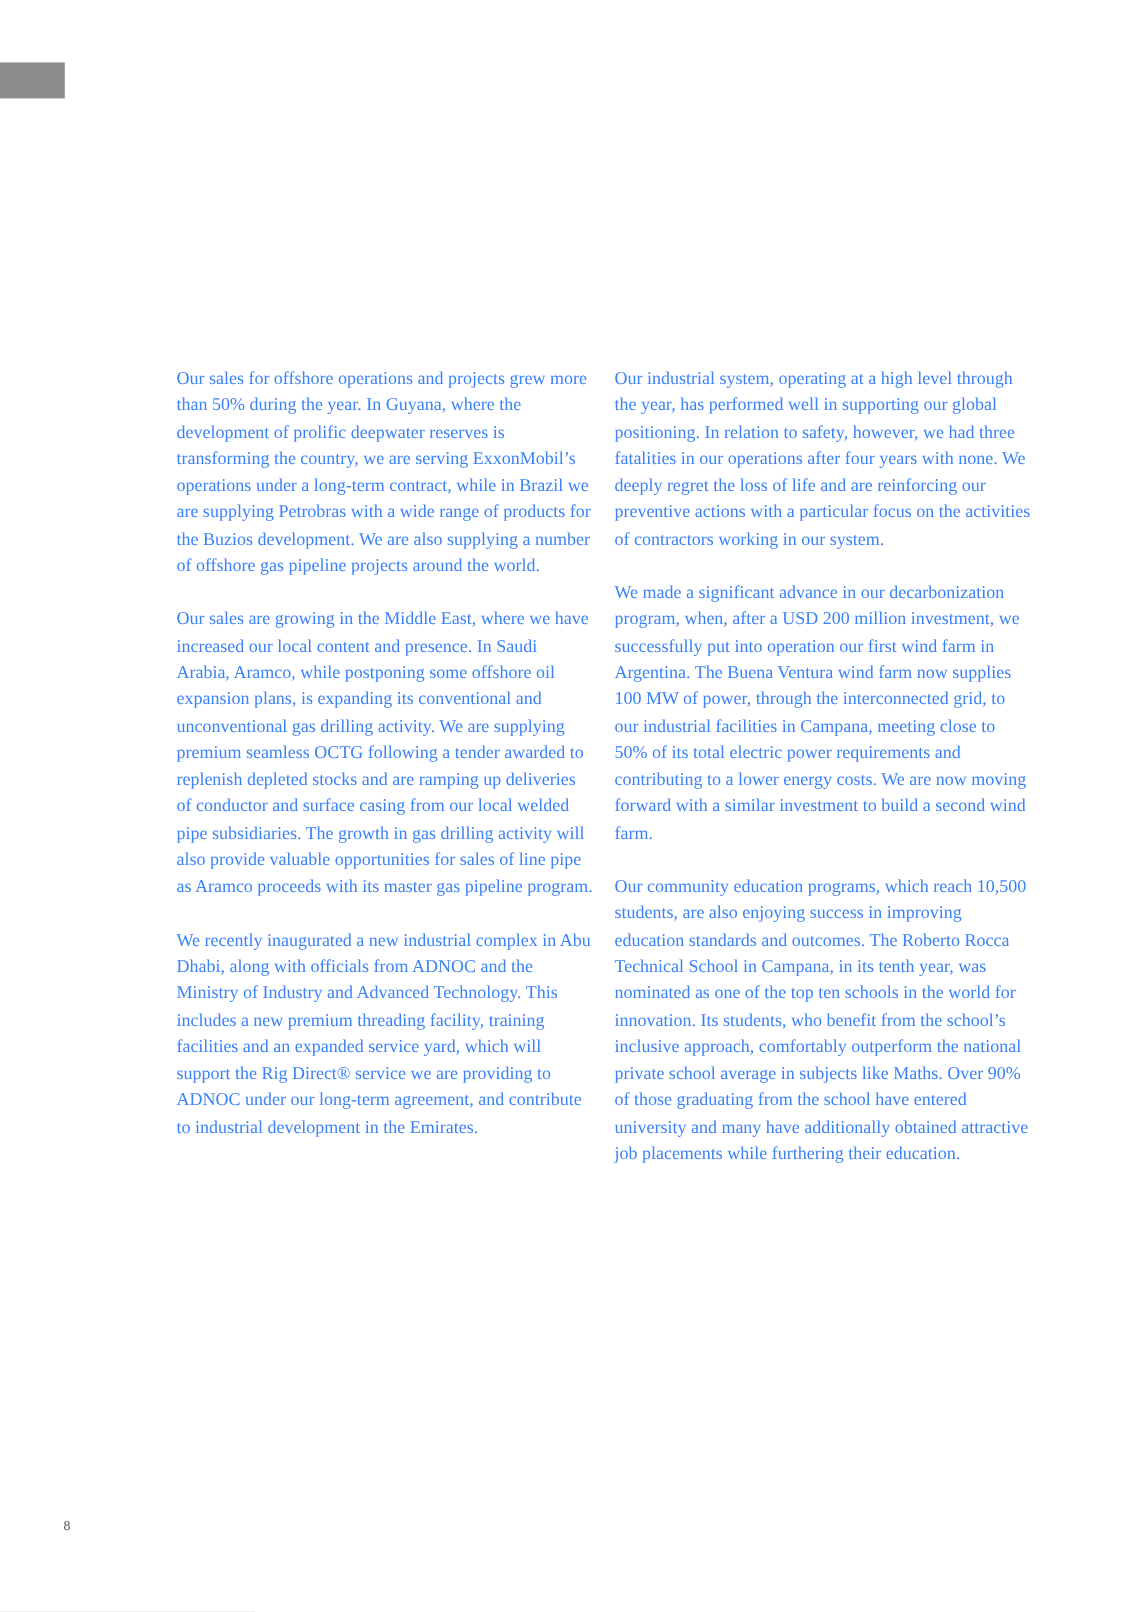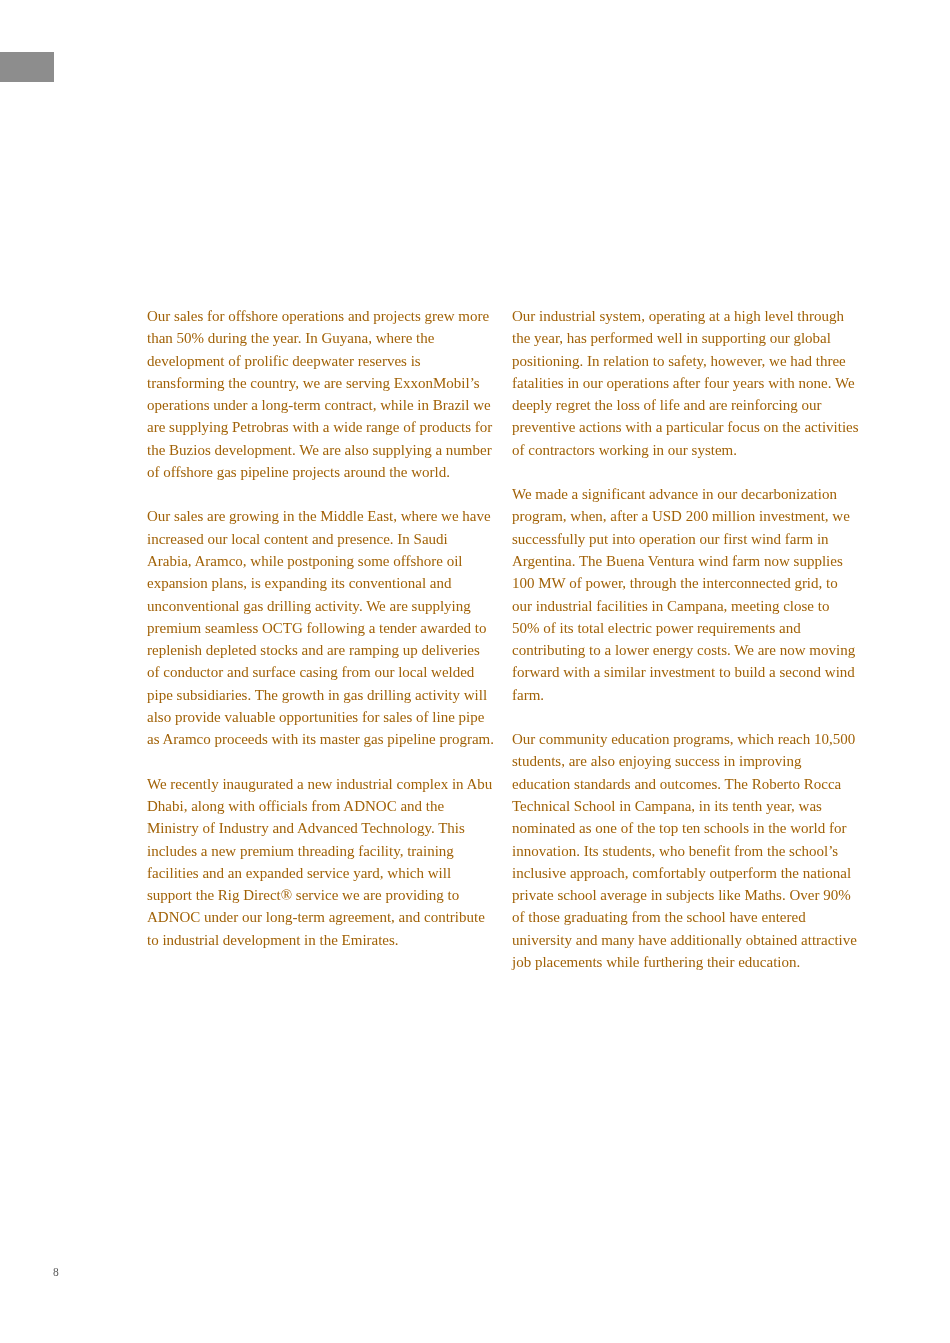"Our sales for offshore operations" .col { color: #a16207 -> #3b82f6 }
